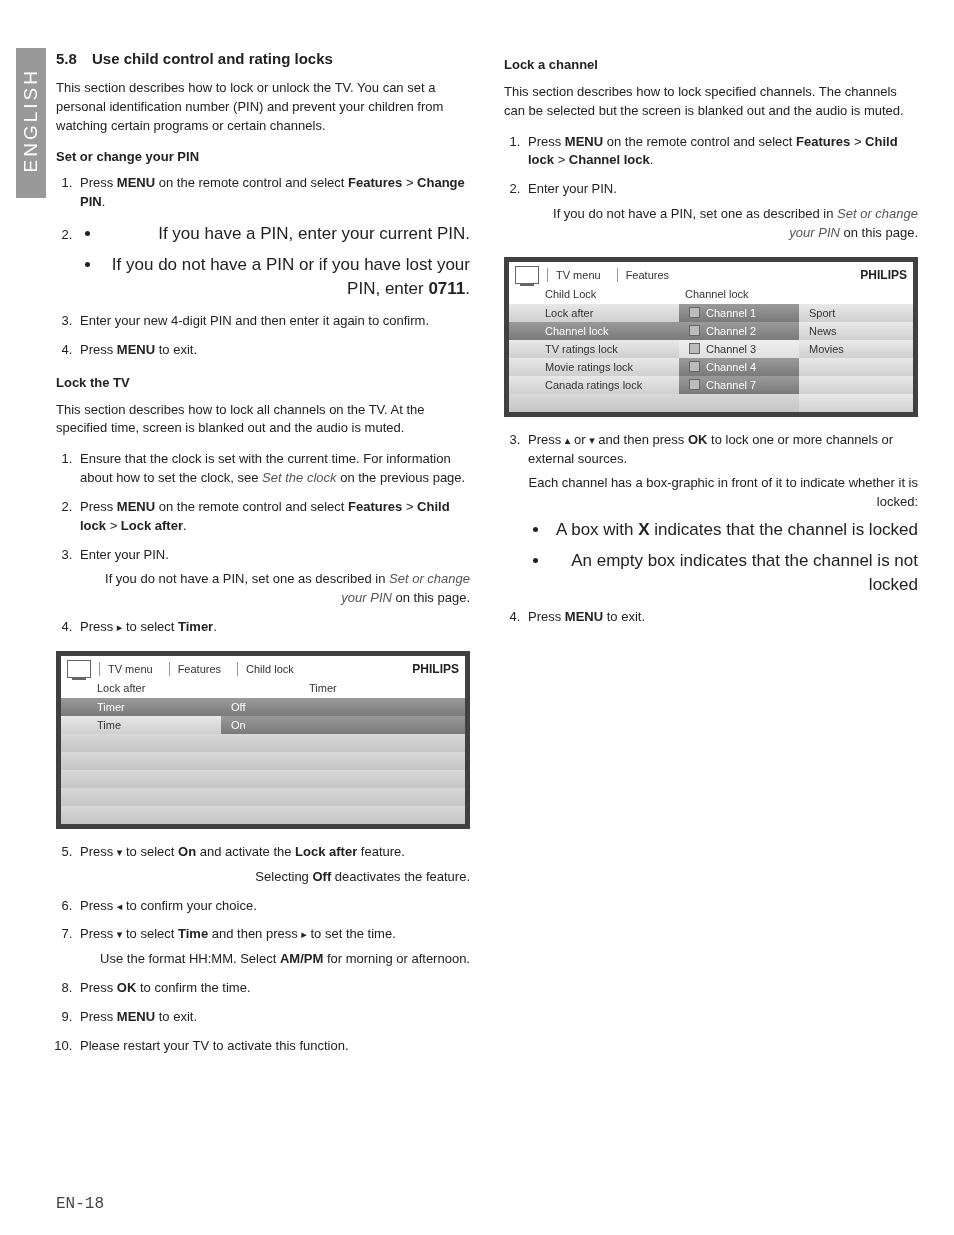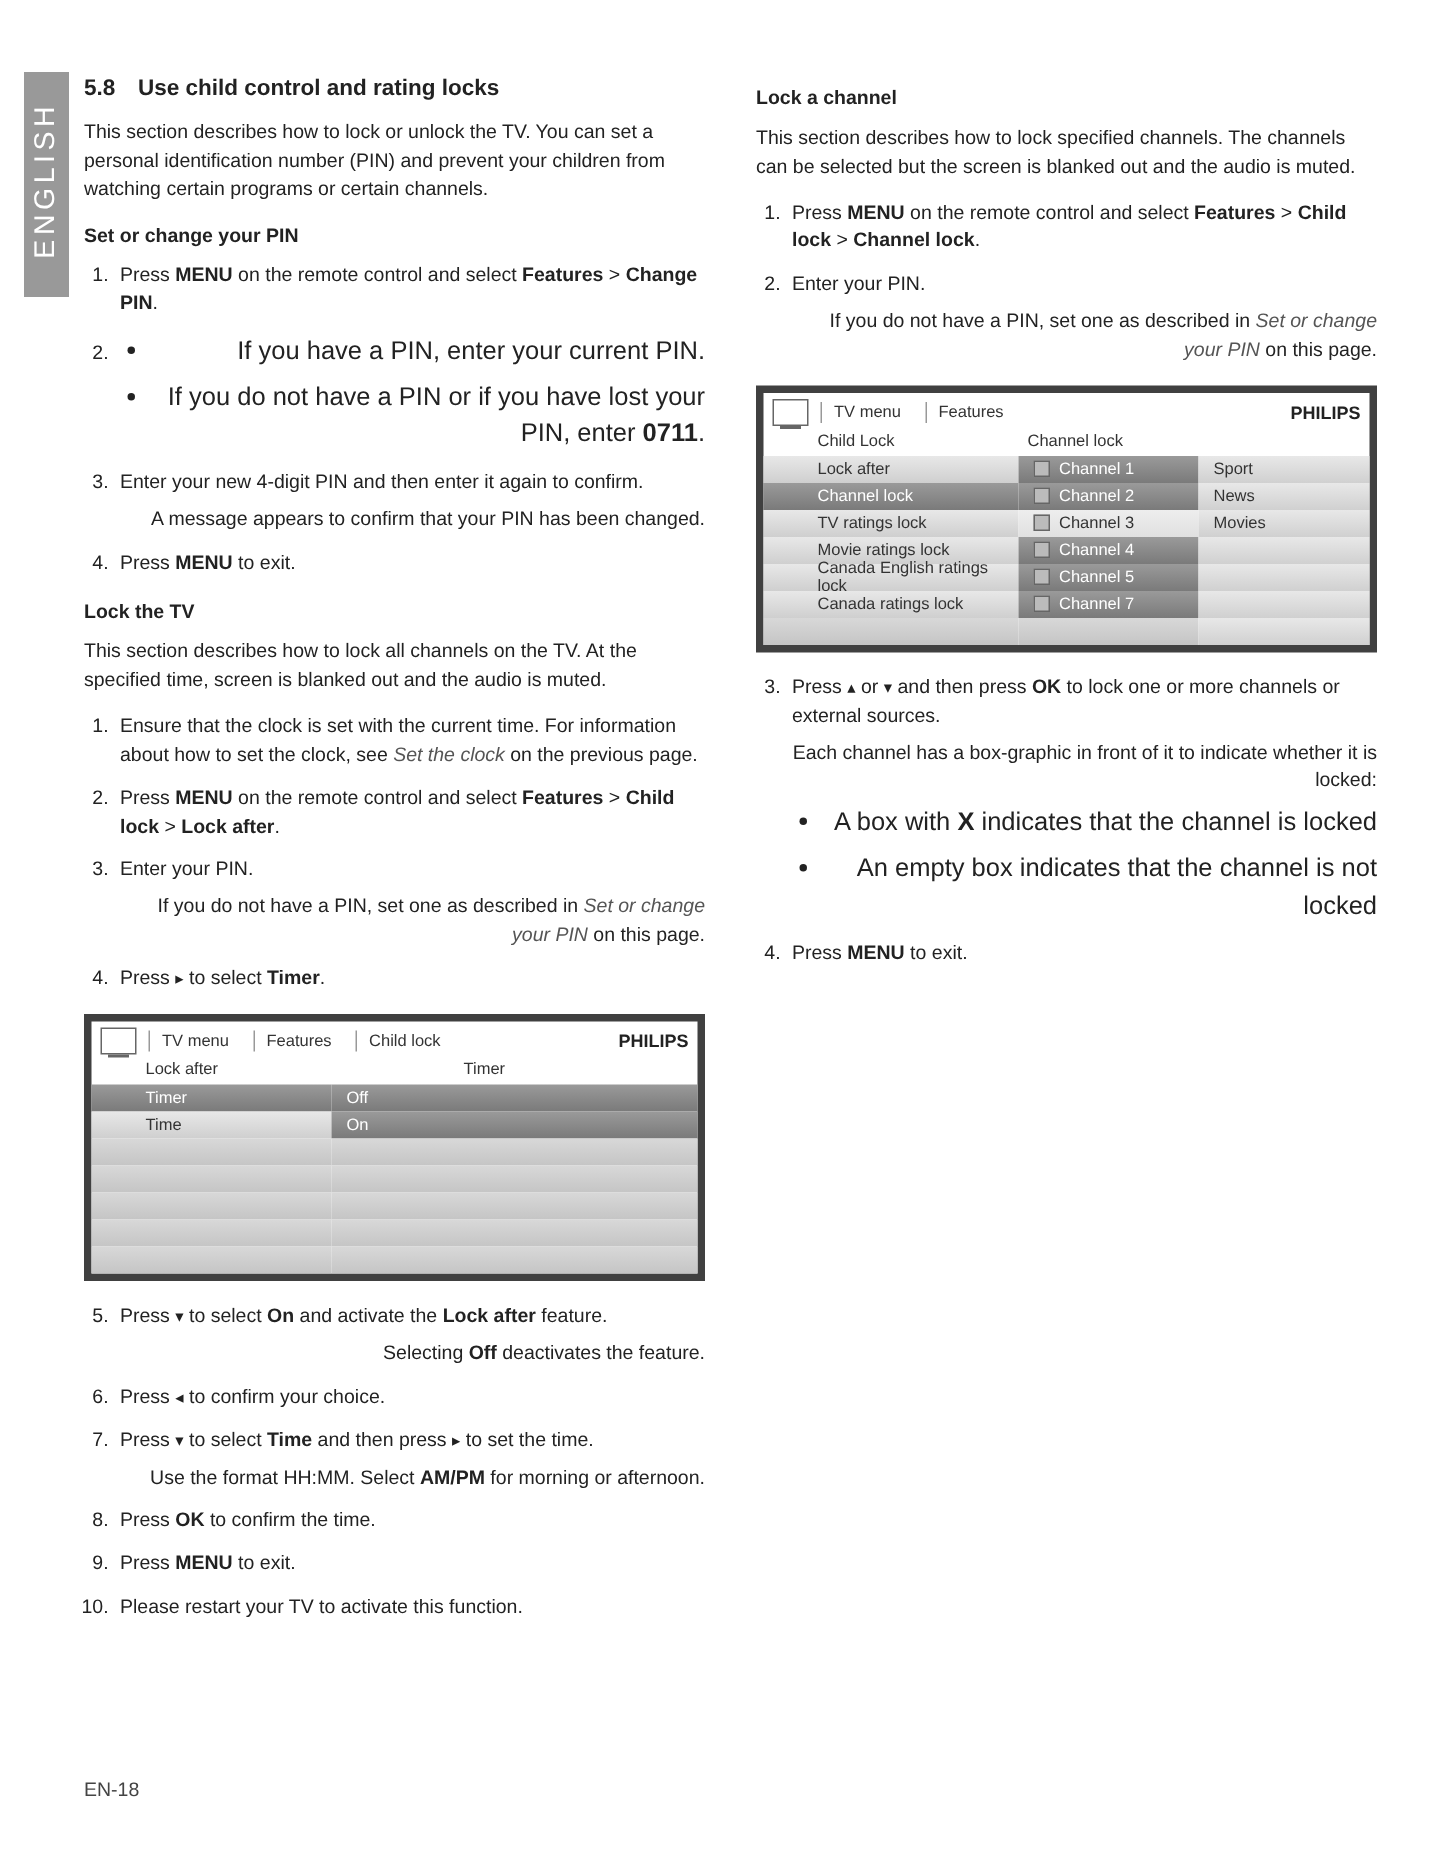"A message appears to confirm" p { html: <p>A message appears to confirm that your PIN has been changed.</p> -> none }
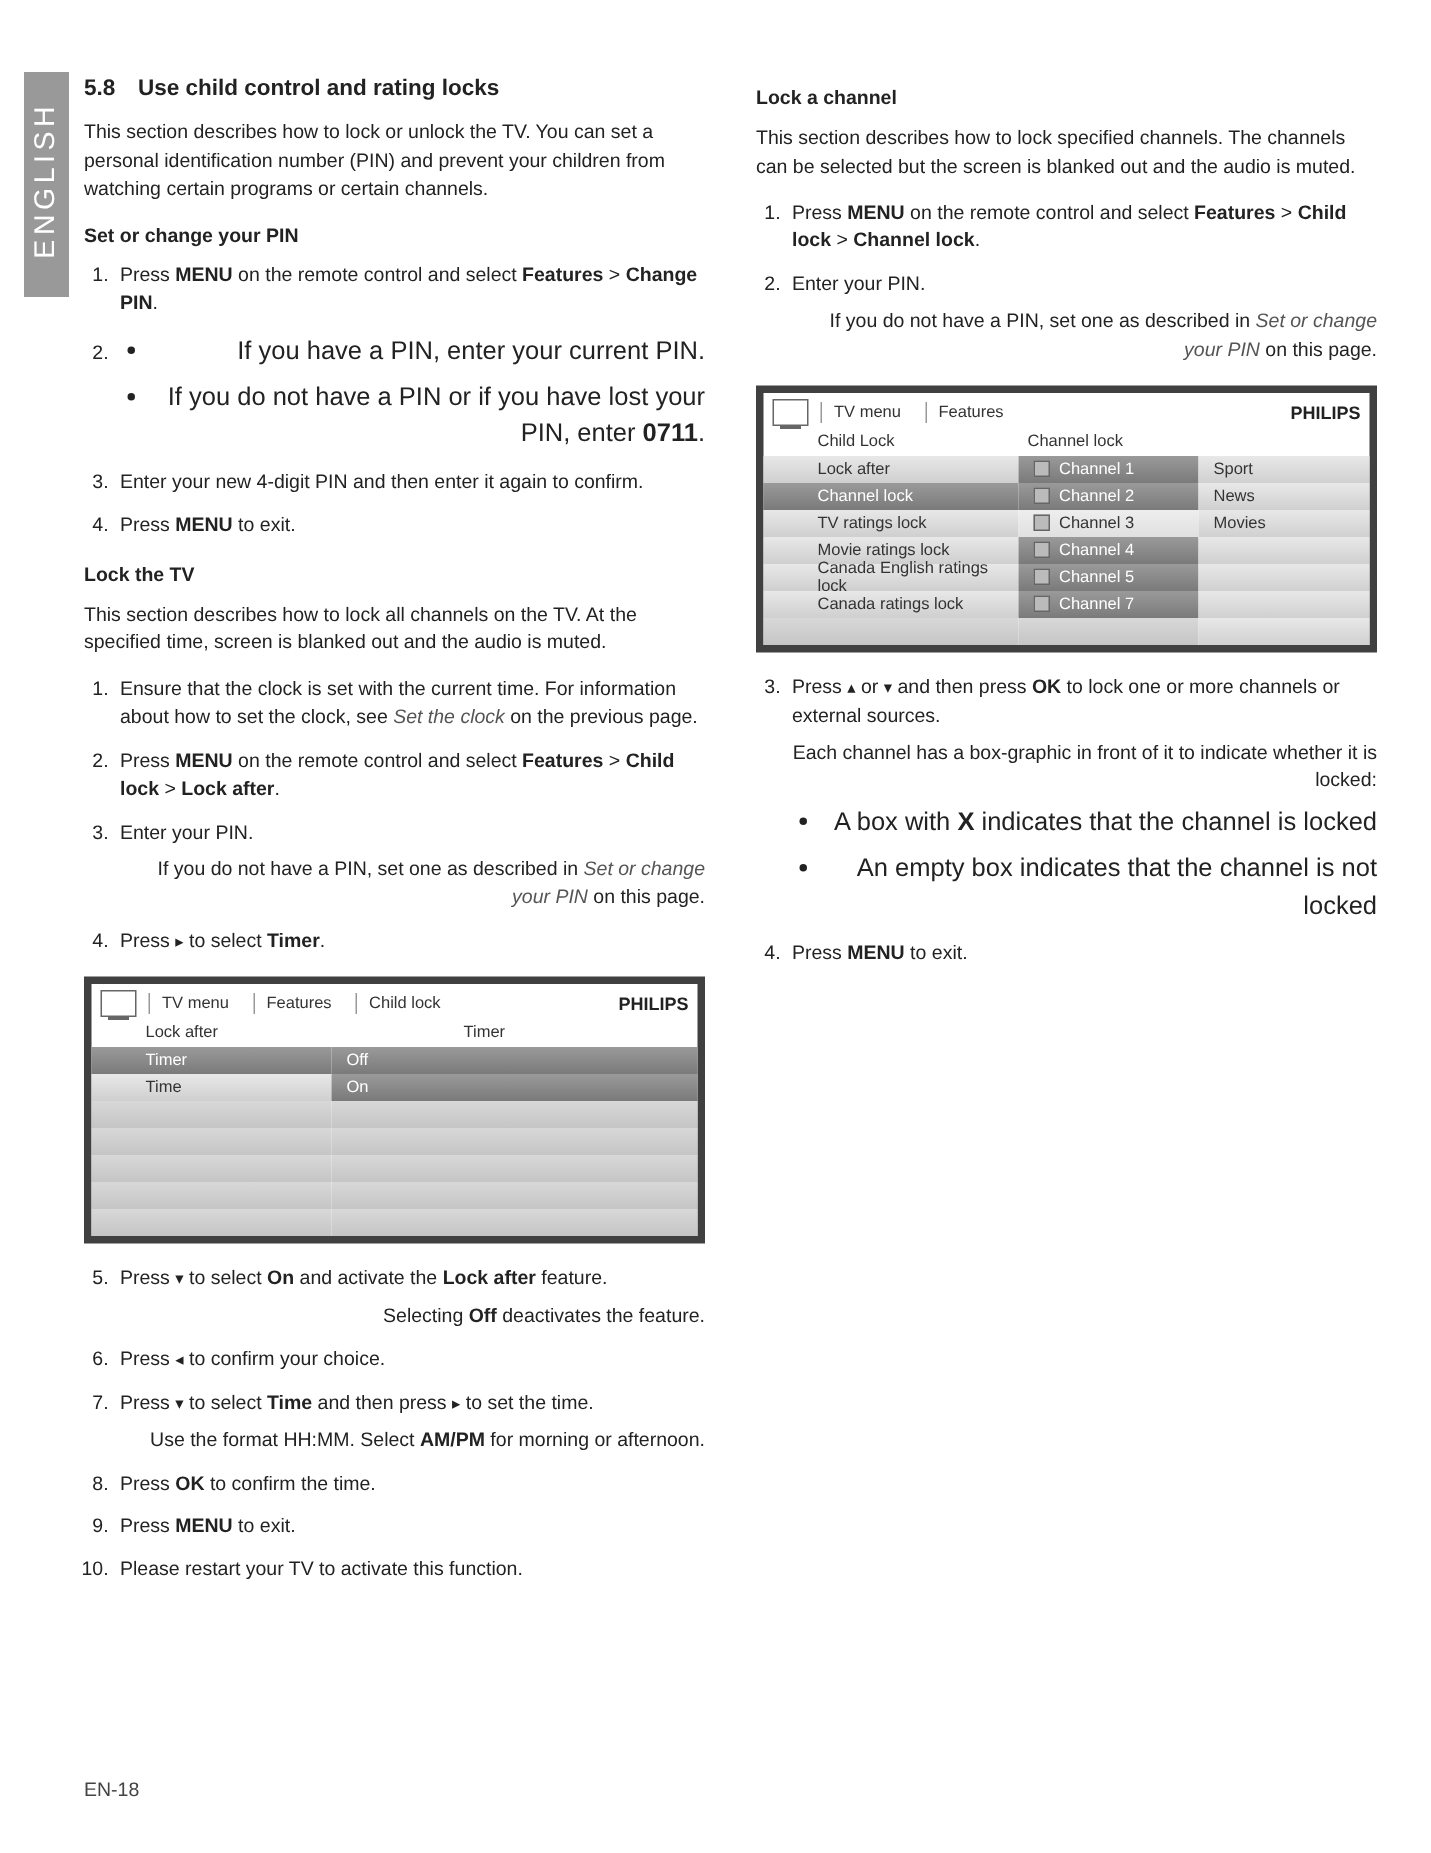"Canada English ratings lock" div.row { html: <div> <div>Canada English ratings lock</div> <div> <span></span> <span>Channel 5</span> </div> <div></div> </div> -> none }
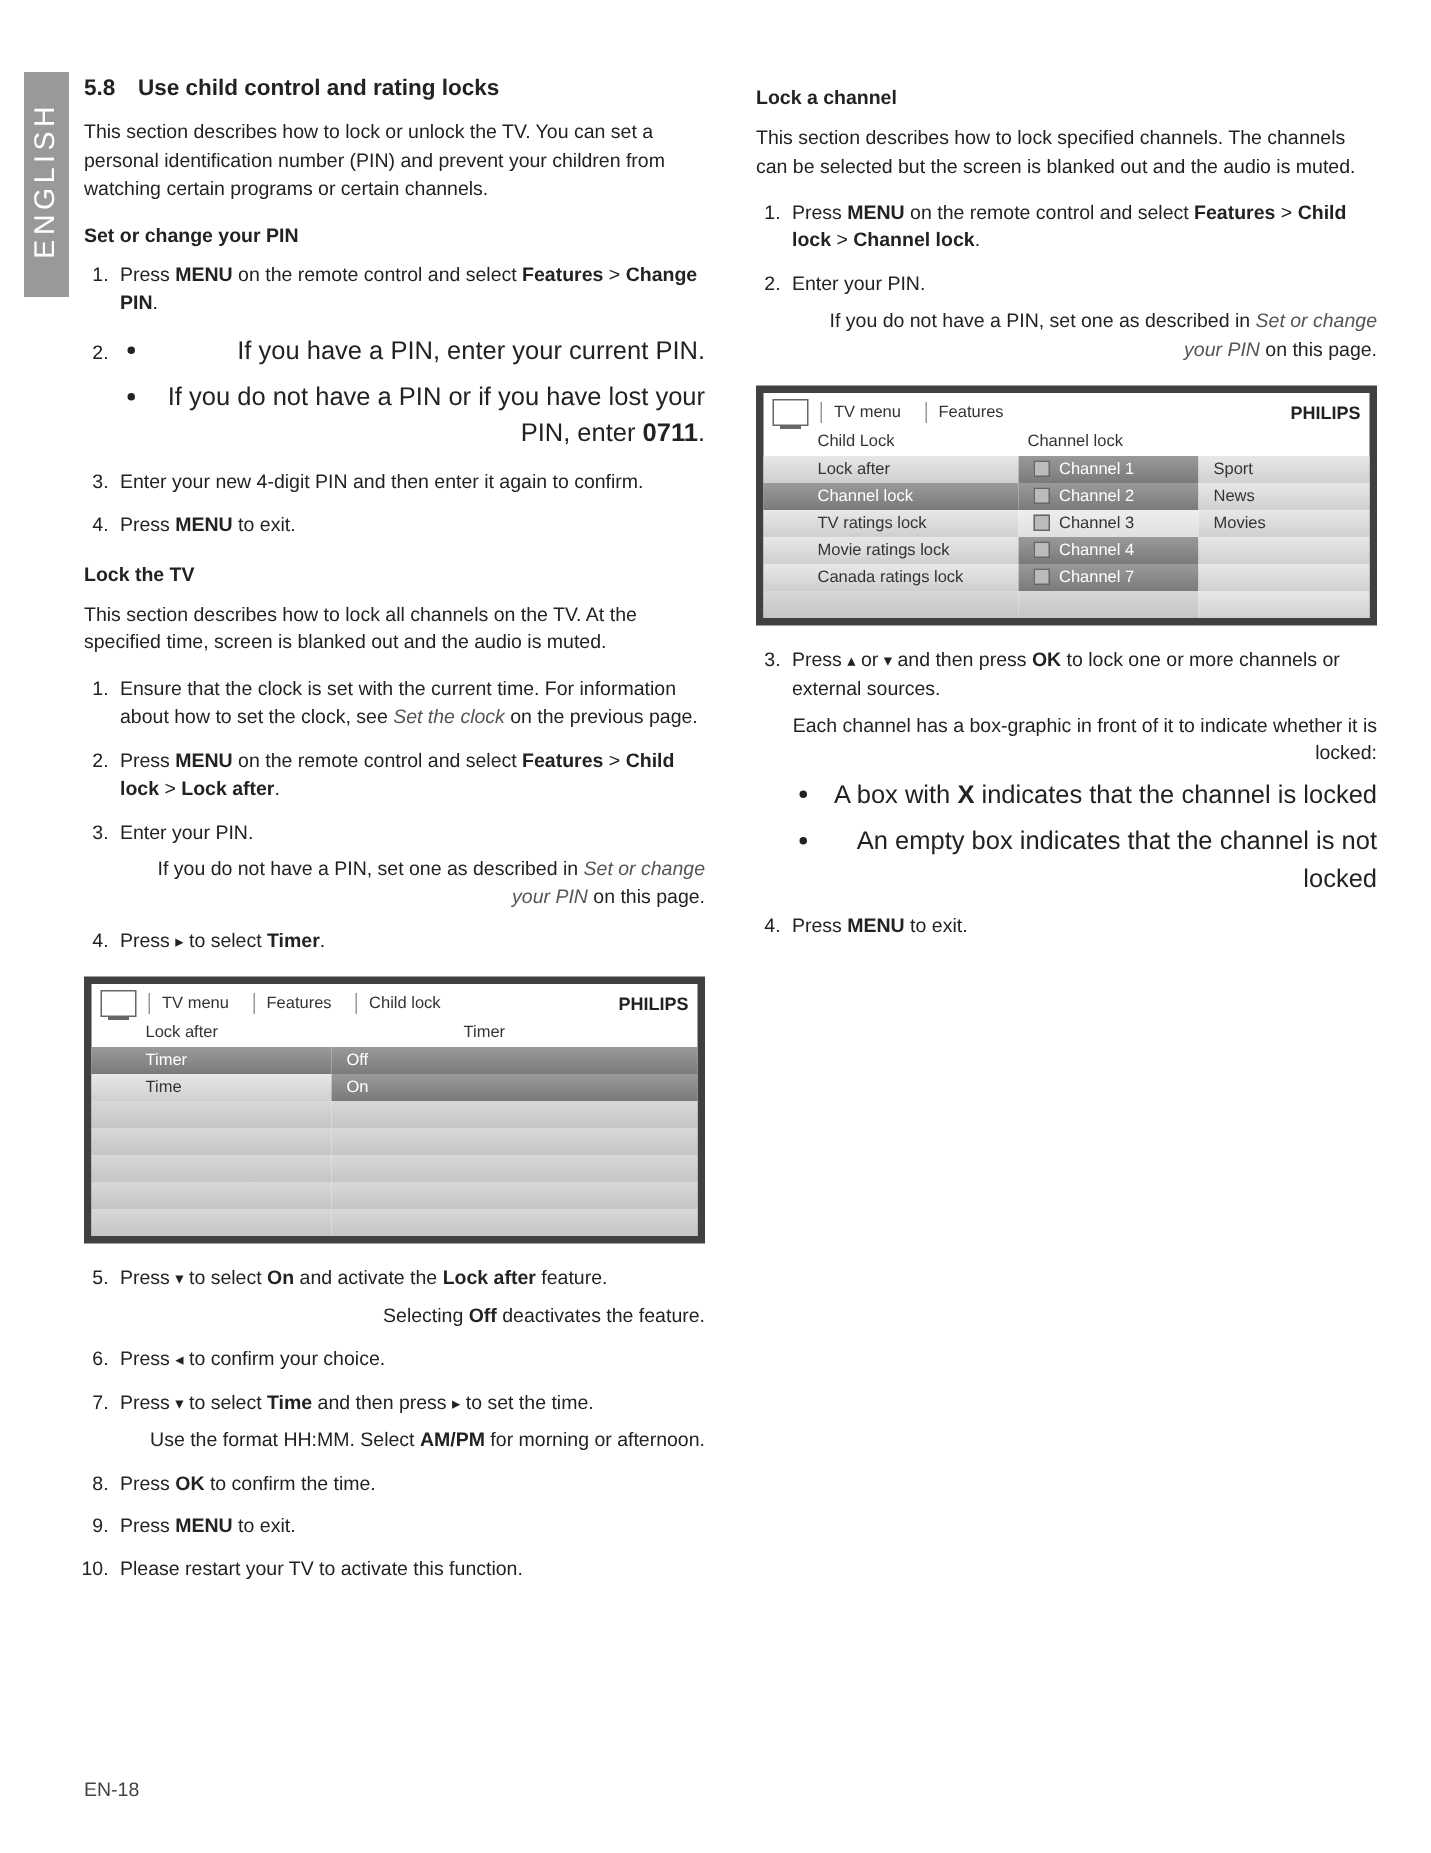"EN-18" .footer { bottom: 35px -> 22px; font-family: none -> Liberation Mono, monospace; font-size: 13px -> 16px }
